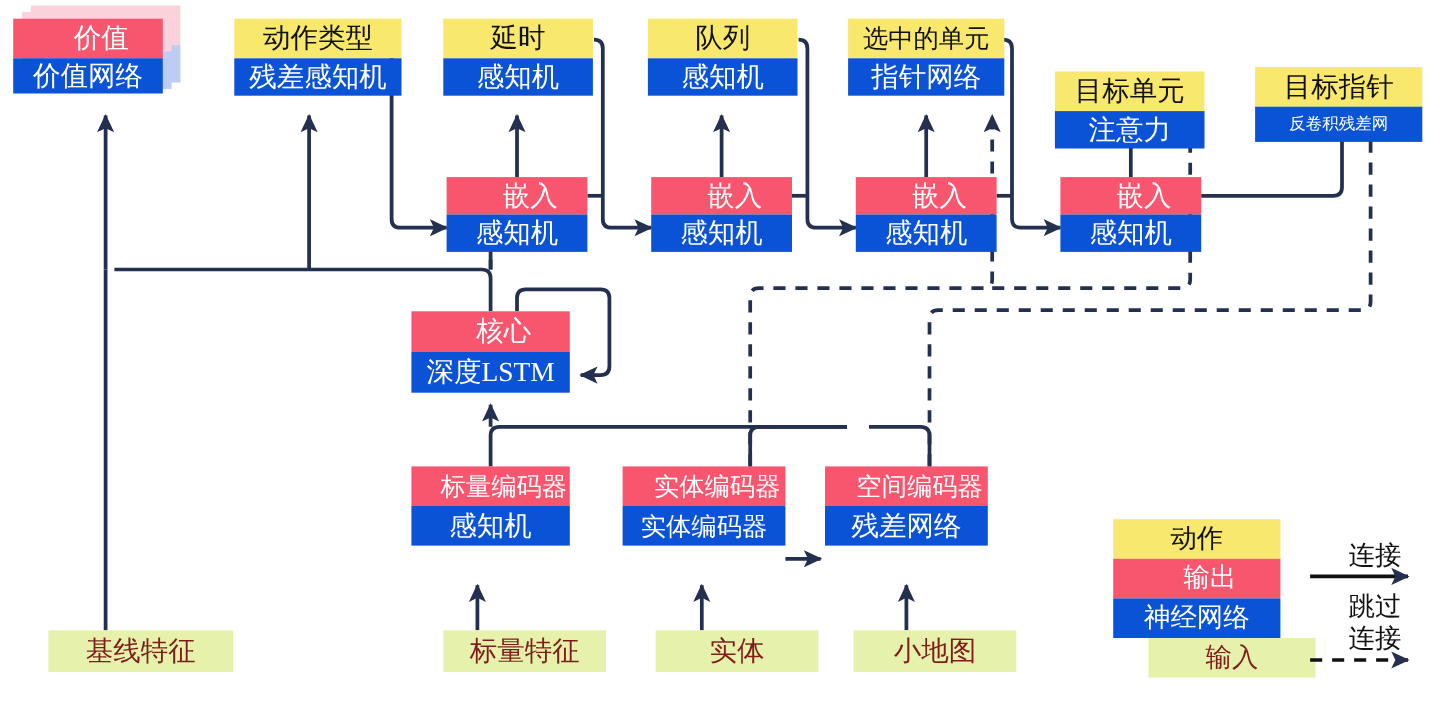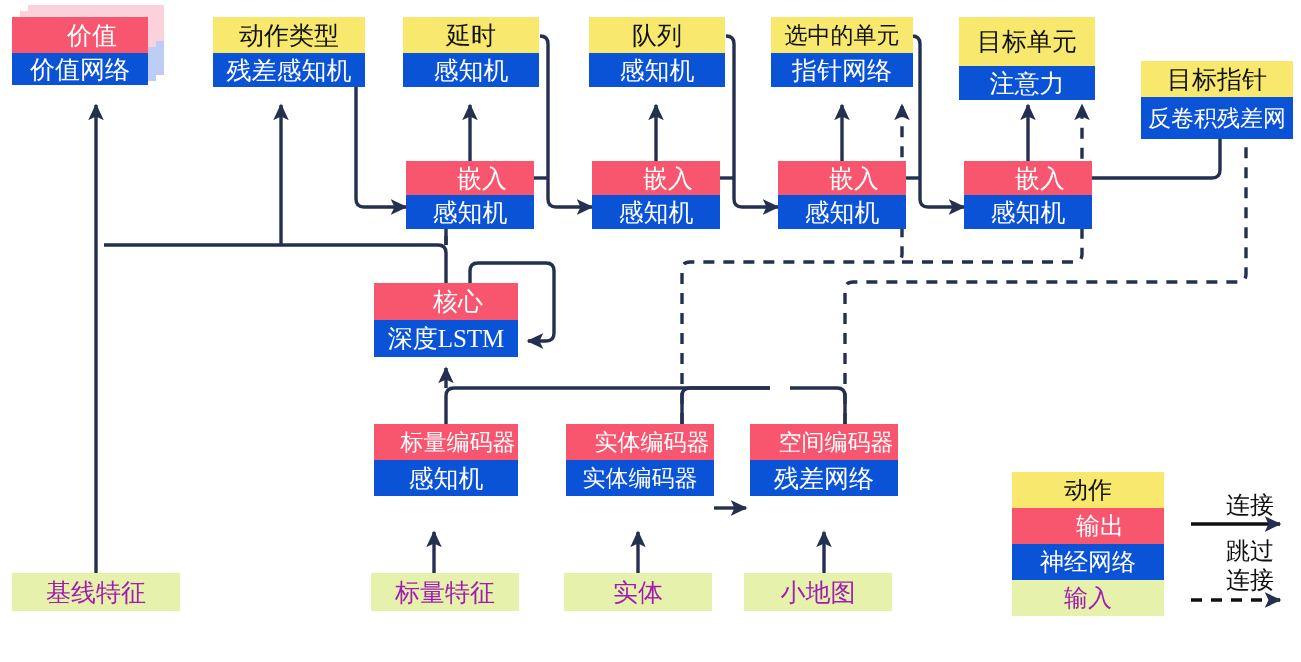"目标单元" div.band { height: 49px -> 36px; margin-top: none -> 48px }
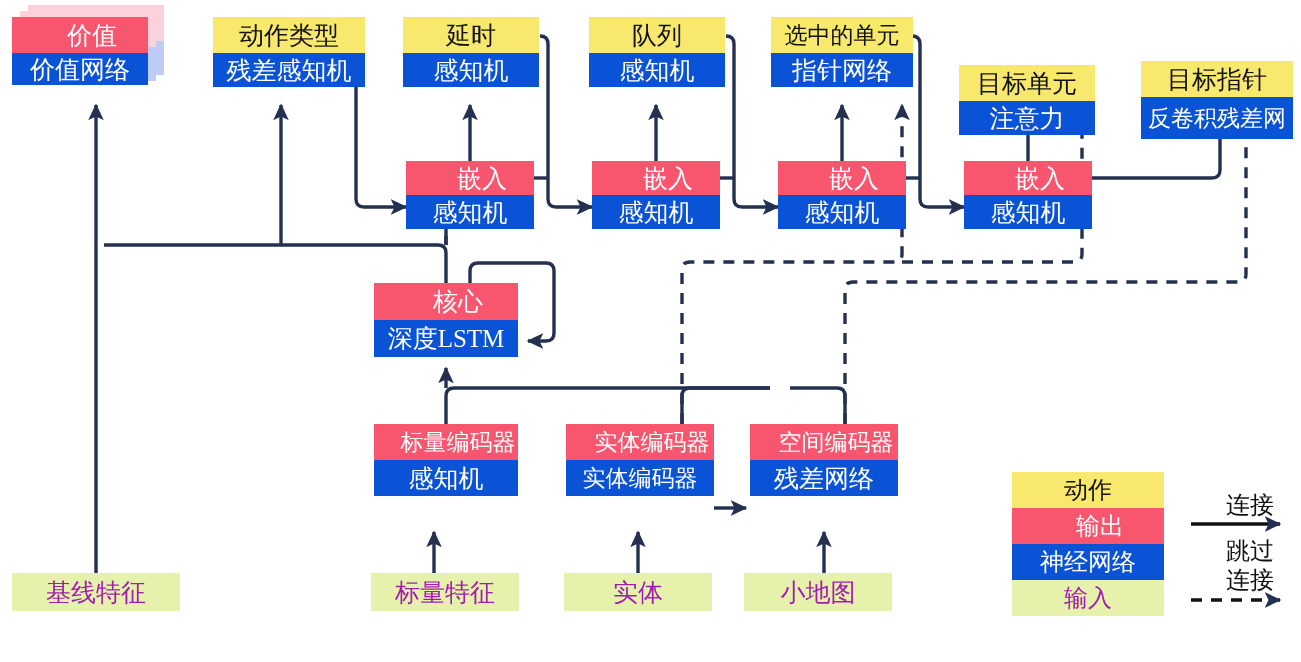"反卷积残差网" div.band { font-size: 23px -> 15px; height: 42px -> 32px }
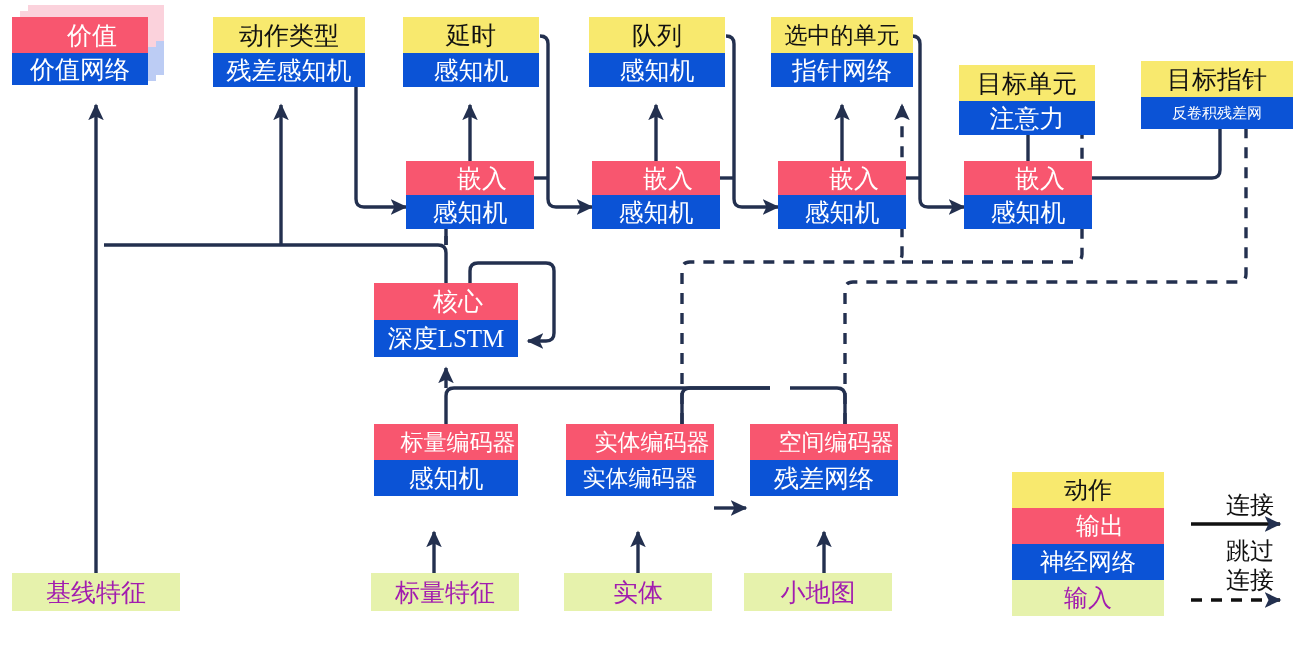"基线特征" .band.input { color: #a21caf -> #7f1d1d; margin-left: none -> 32px }
